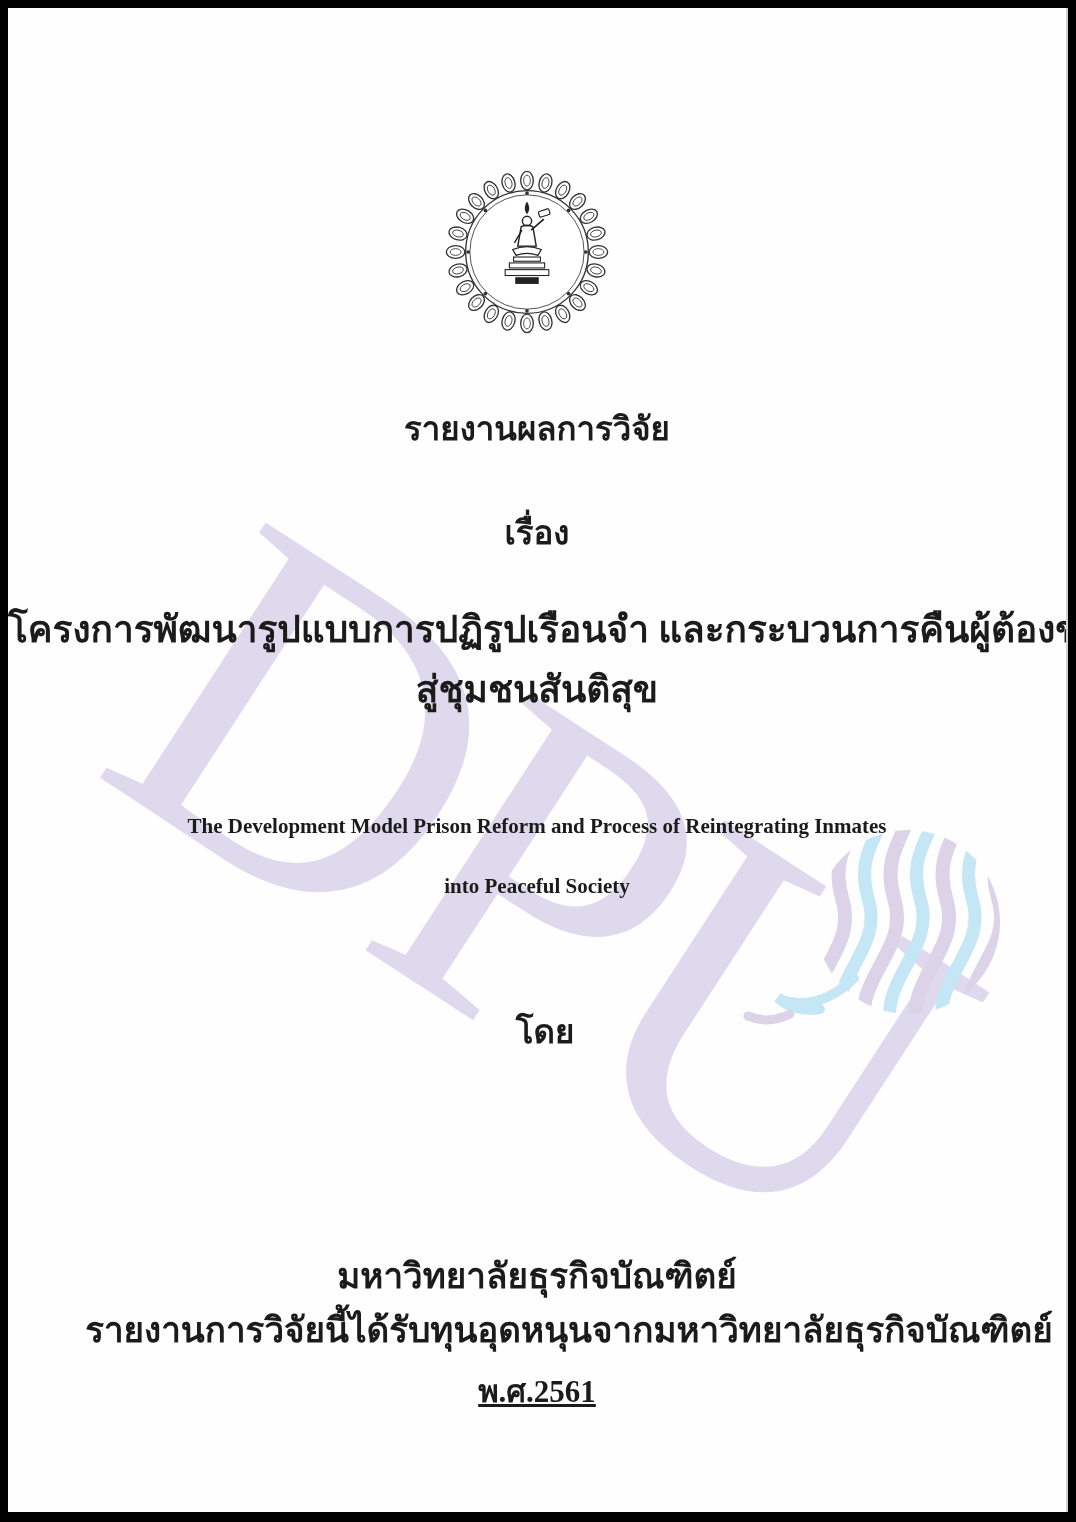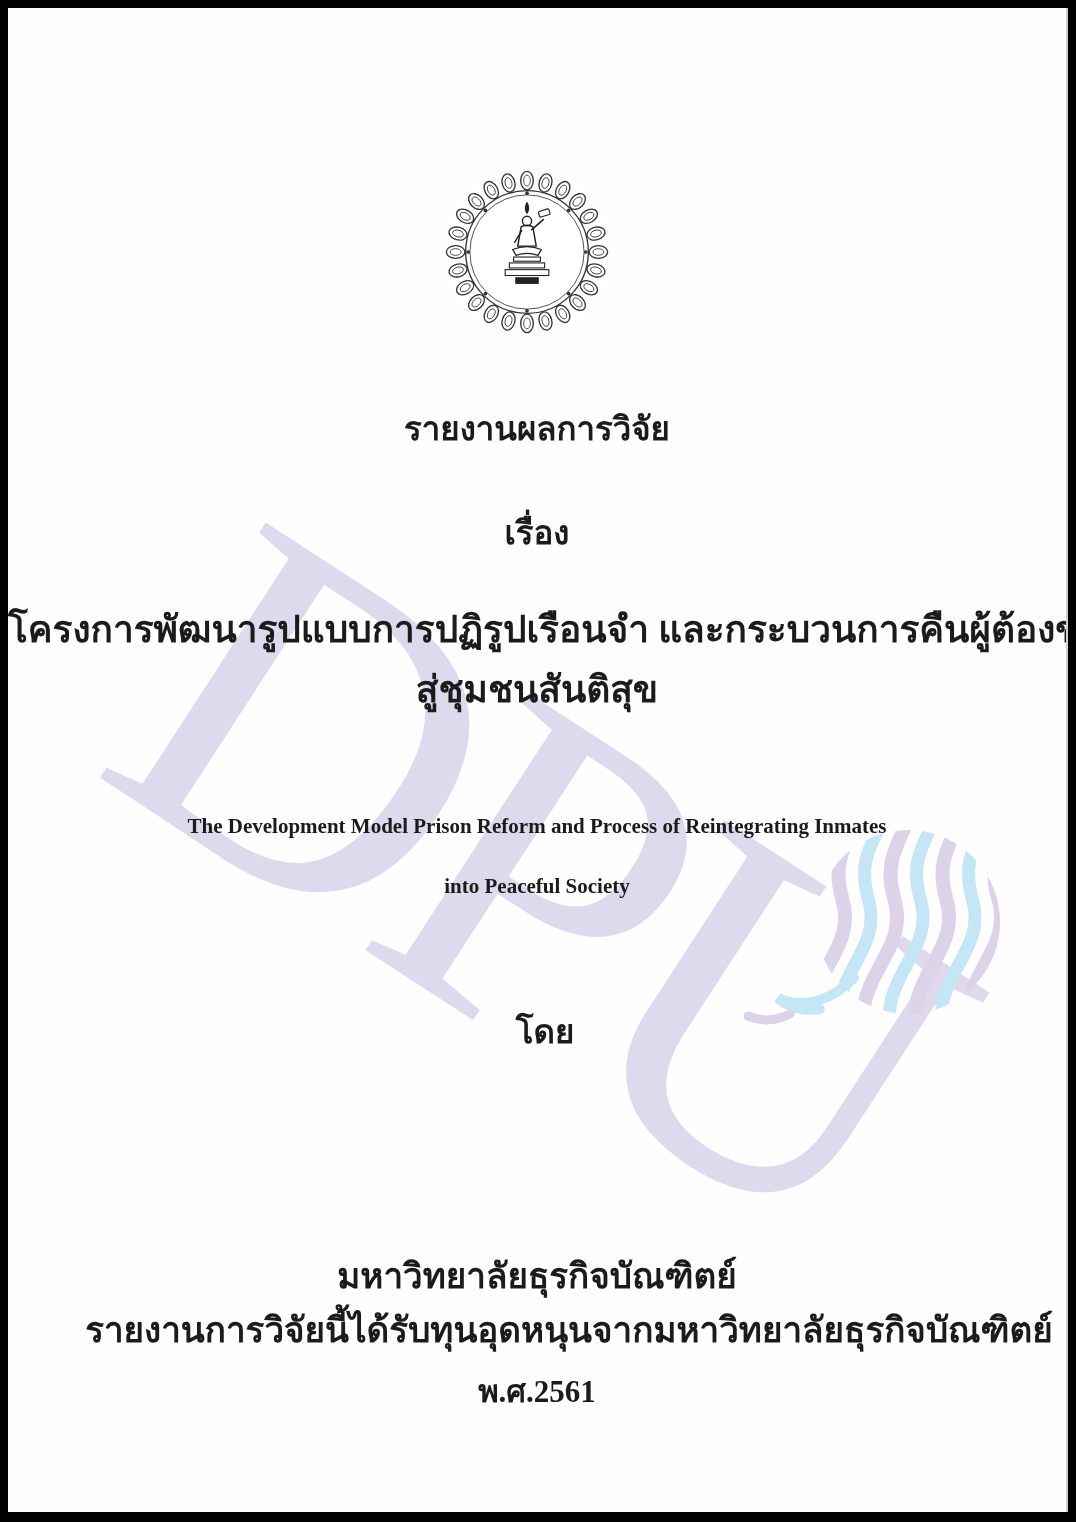"พ.ศ.2561" .year { text-decoration: none -> underline }
